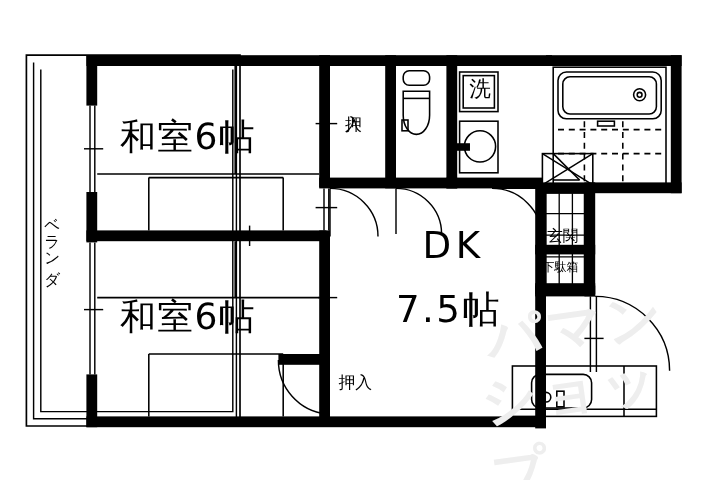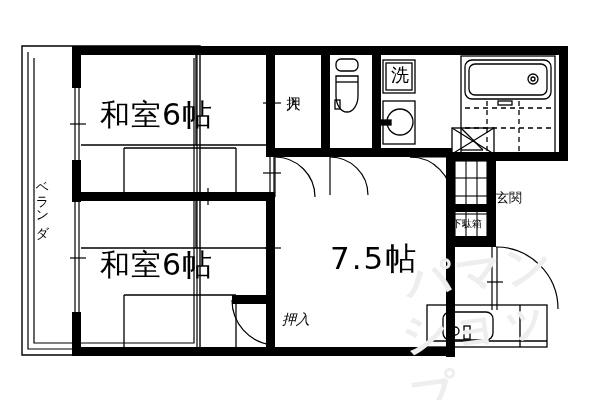"DK" div.label { html: none -> <div>DK</div> }
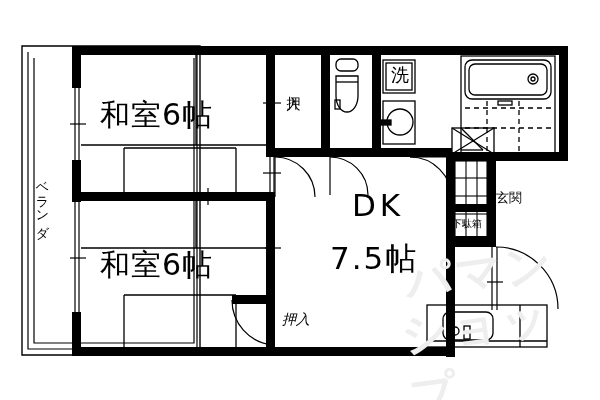"玄関" div.label { padding-left: 40px -> none }
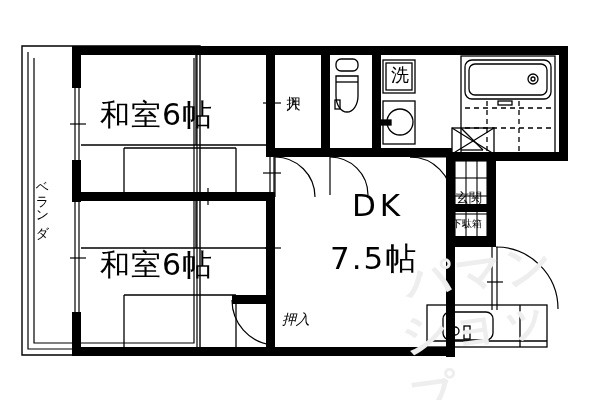"押入" div.label { font-style: italic -> none }
